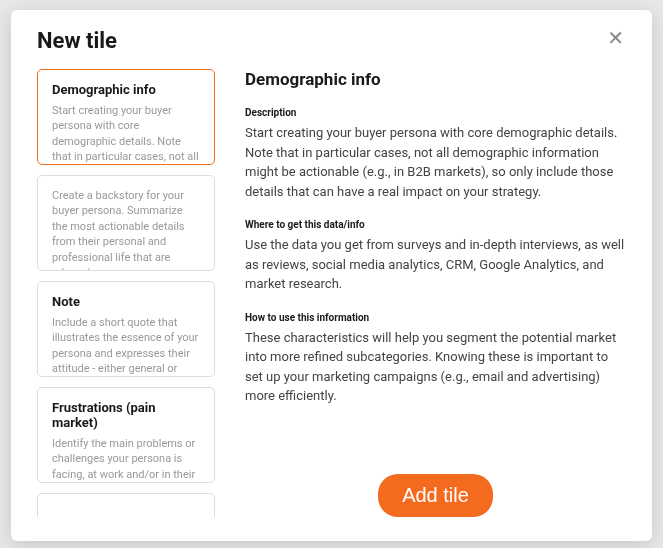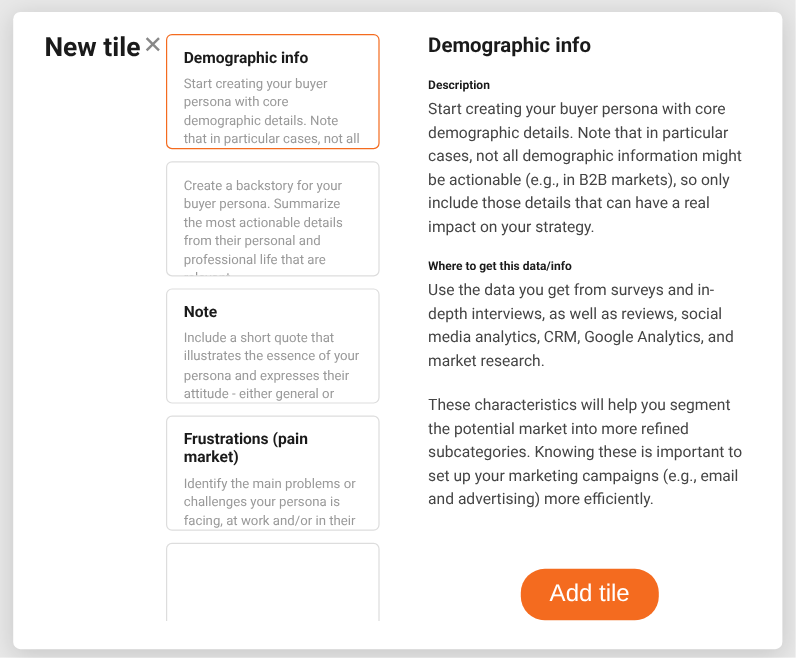"New tile" .modal { flex-direction: row -> column }
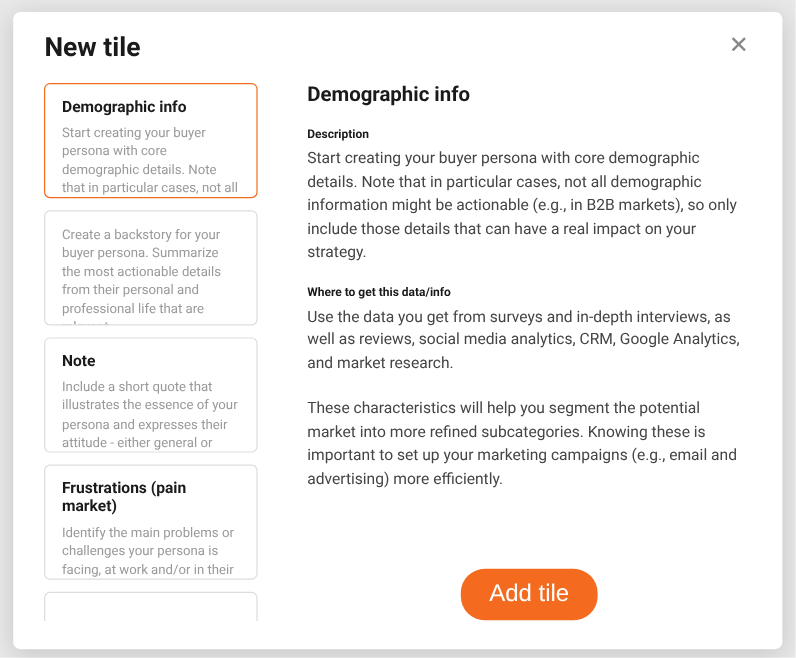"Demographic info" .modal-body { gap: 33px -> 22px }
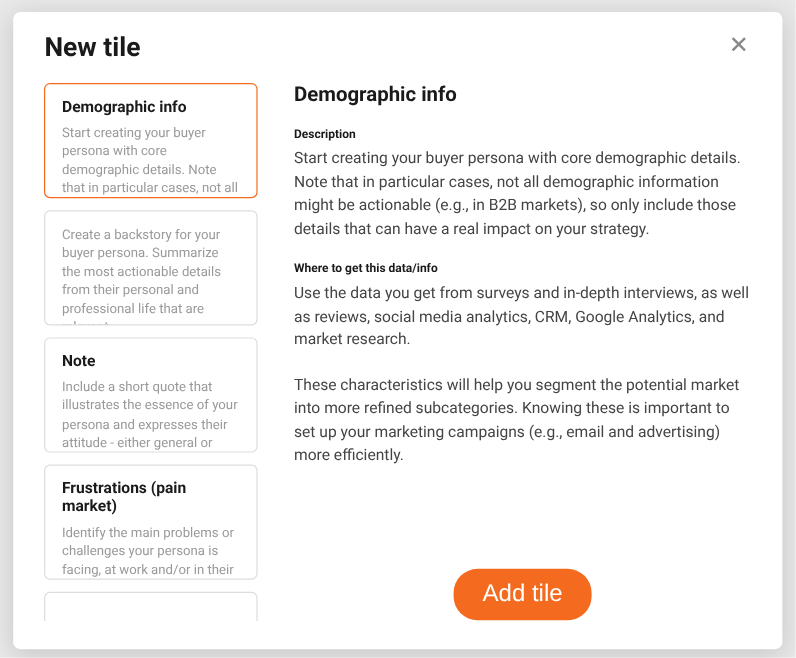"How to use this information" div.detail-heading { html: none -> <div>How to use this information</div> }
